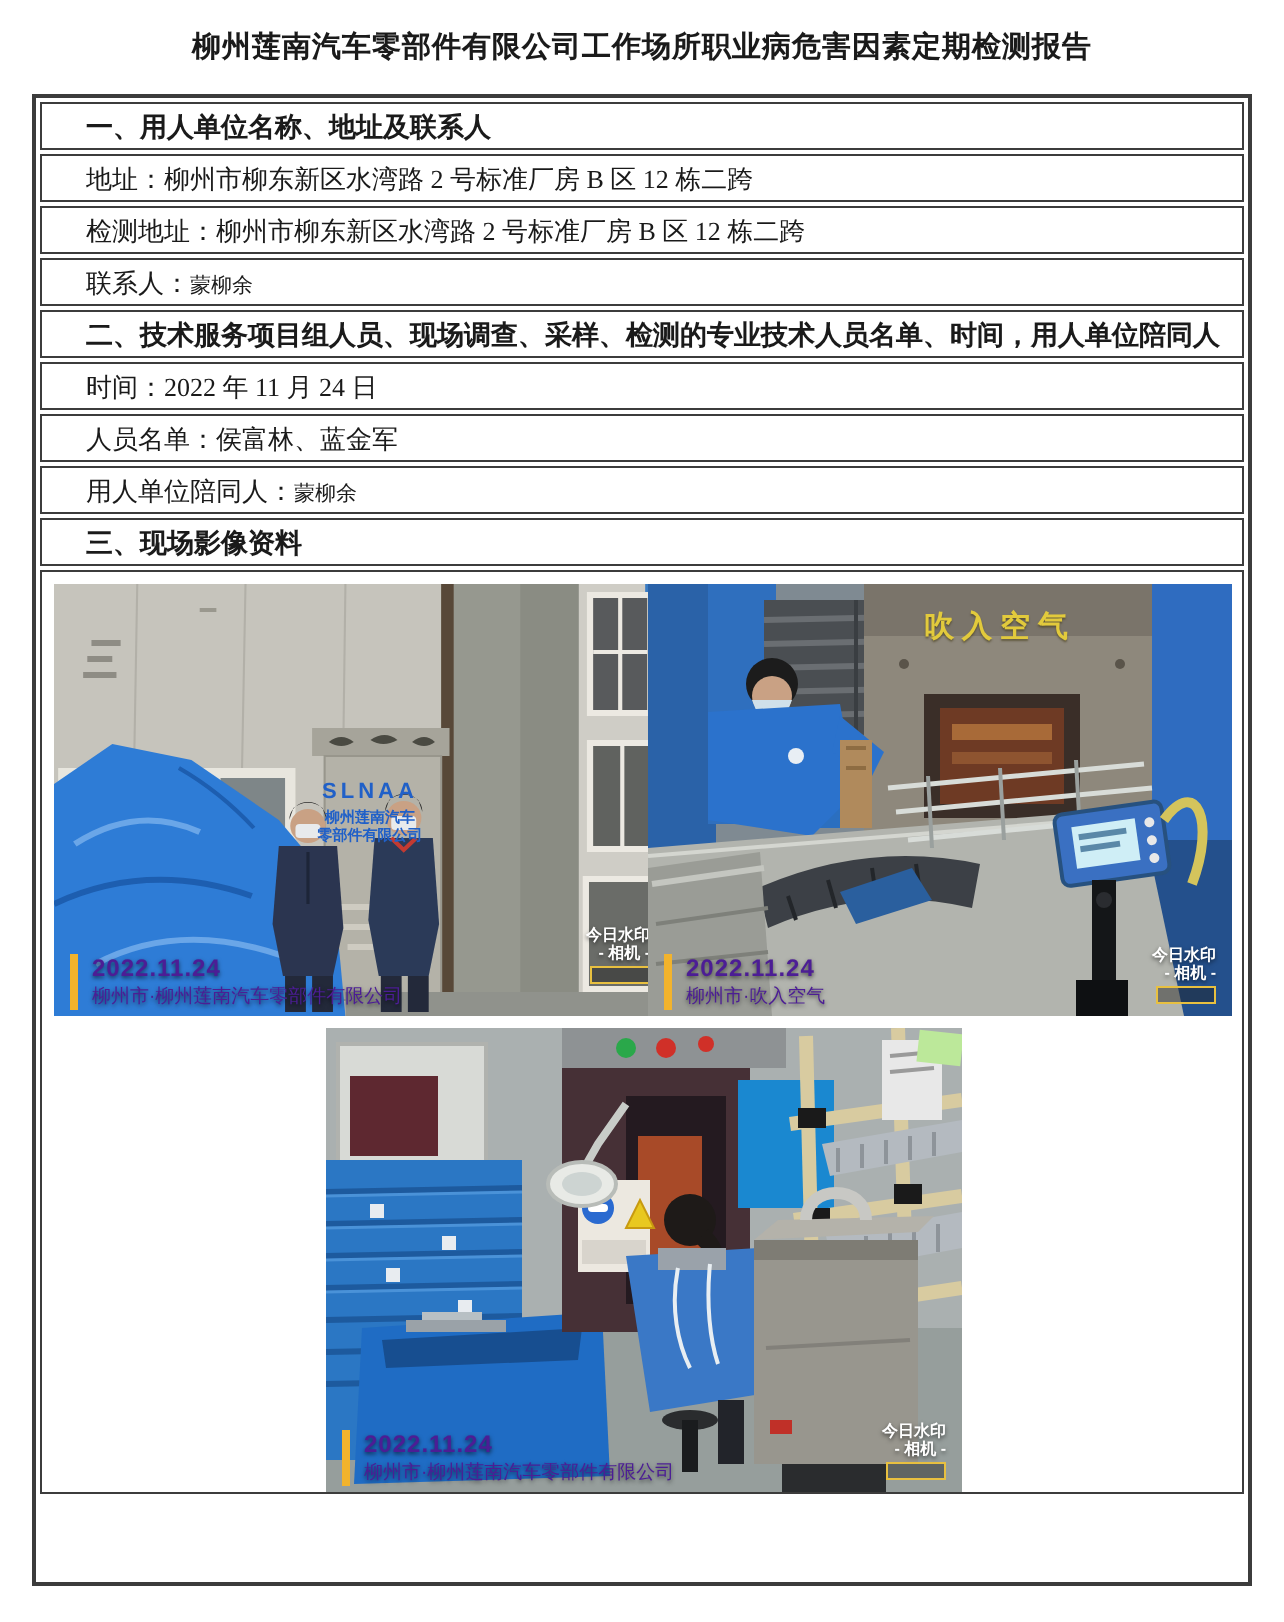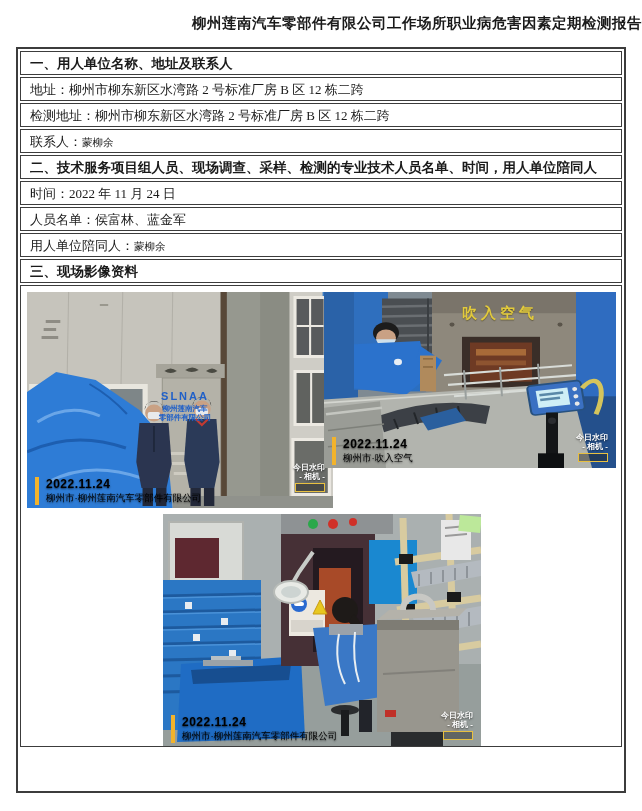"柳州莲南汽车零部件有限公司工作场所职业病危害因素定期检测报告" .title { text-align: right -> center }
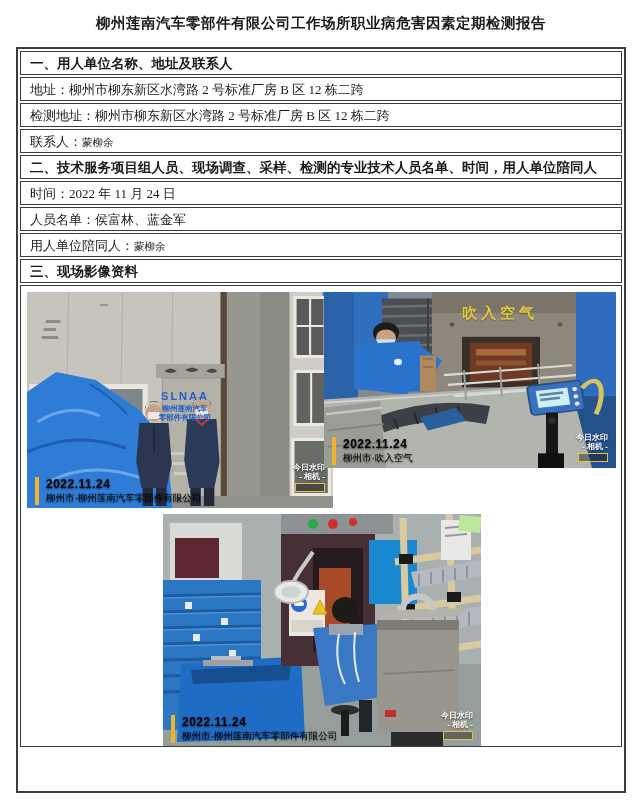"一、用人单位名称、地址及联系人" .trow { padding-left: 9px -> 22px }
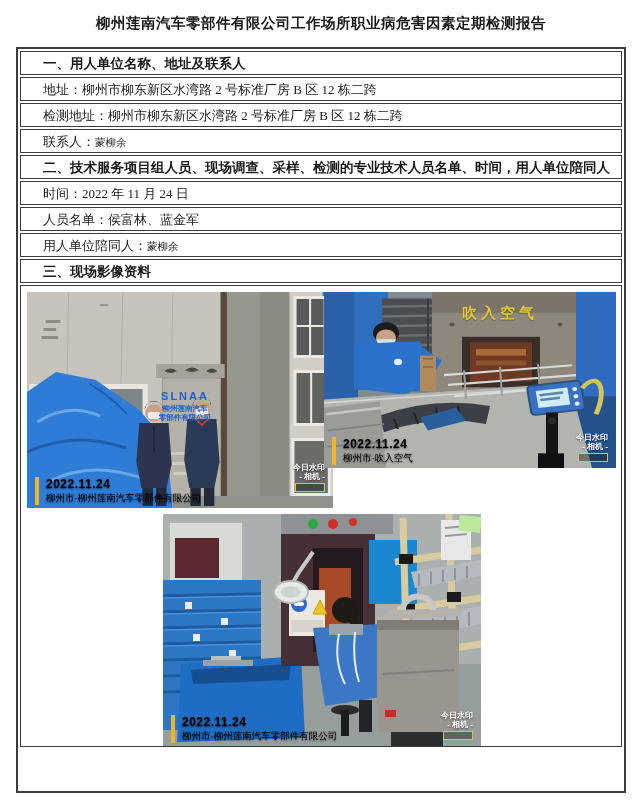"吹入空气" .photo2 { height: 176px -> 216px }
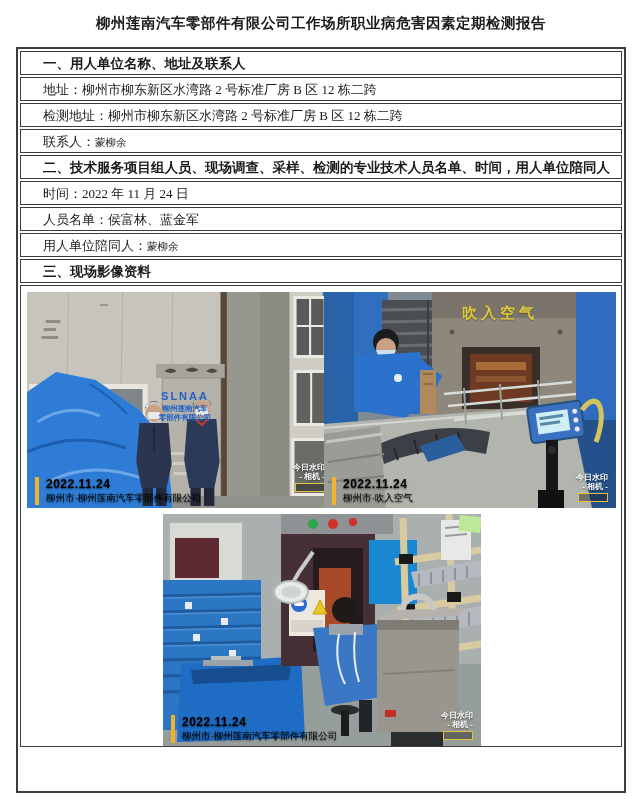"2022.11.24" .wm { color: #000000 -> #4c1d95 }
